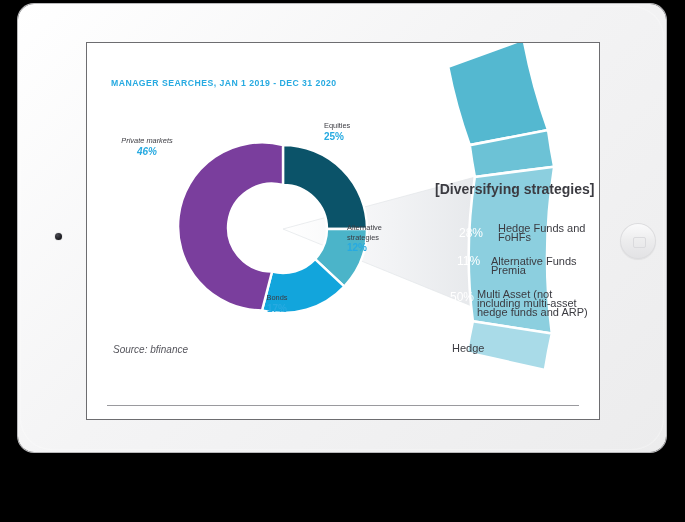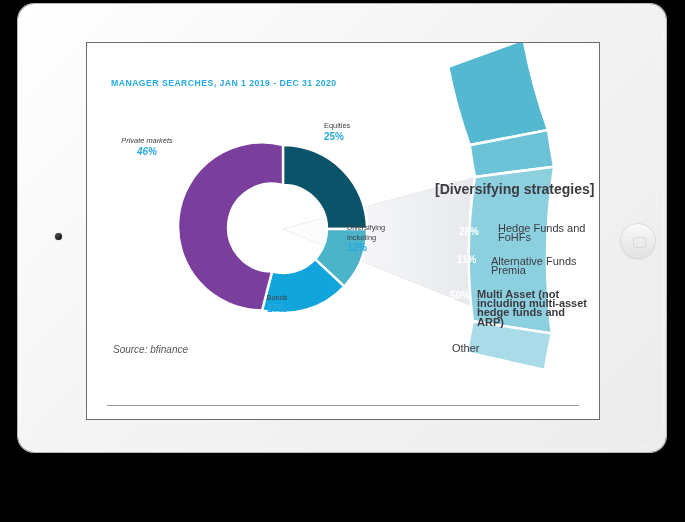"Diversifying including" span { text: Diversifying including -> Alternative strategies }
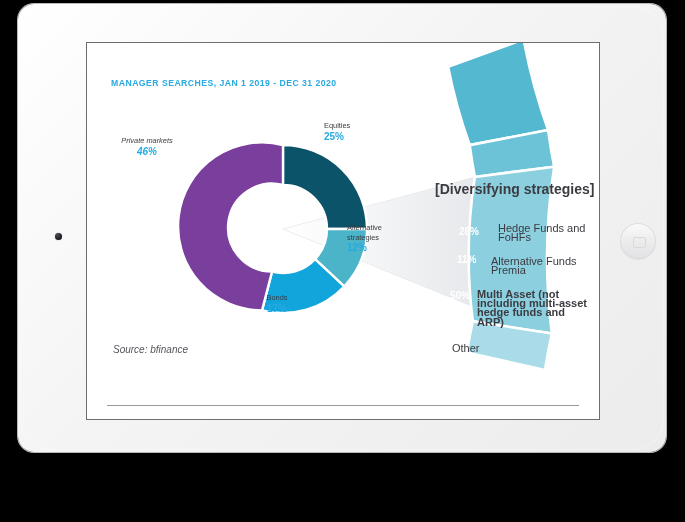"28%" .fan-pct { font-size: 10px -> 12px; font-weight: bold -> normal }
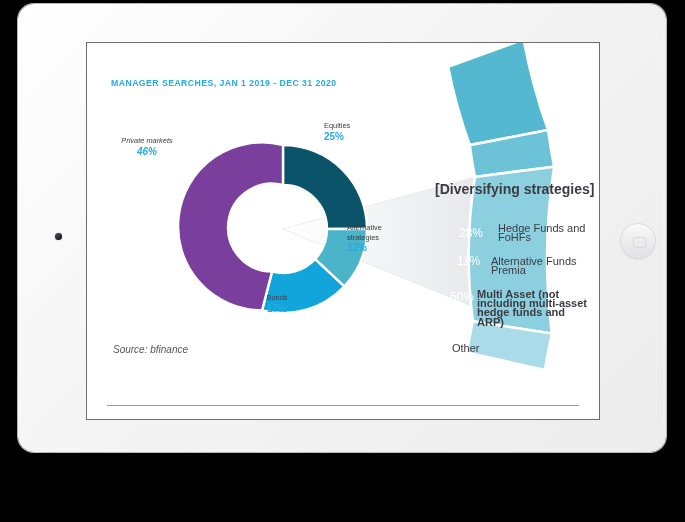"Multi Asset (not including multi-asset" #fan-cat-2 { font-weight: bold -> none }
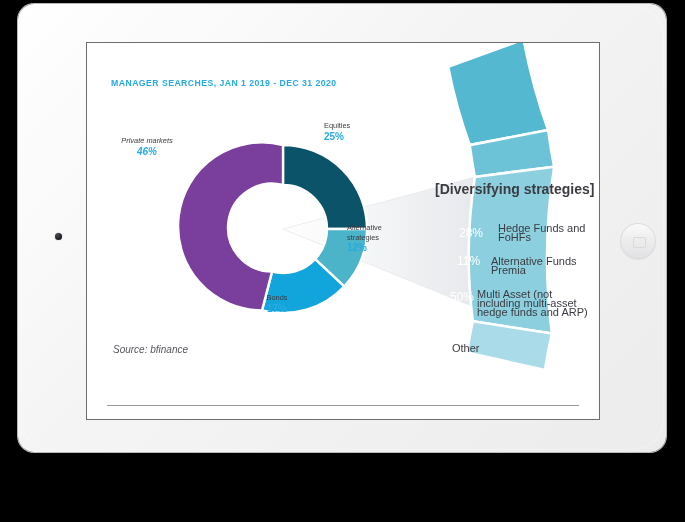"Other" div.fan-cat { text: Other -> Hedge }
